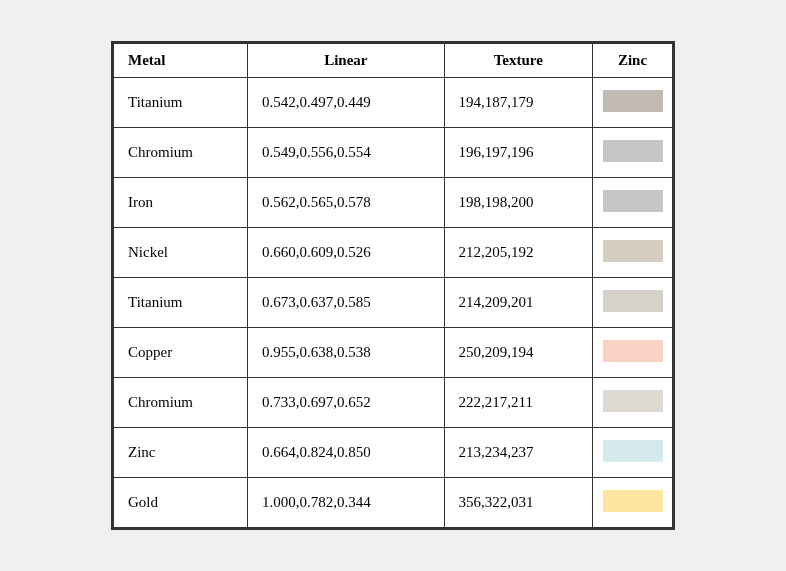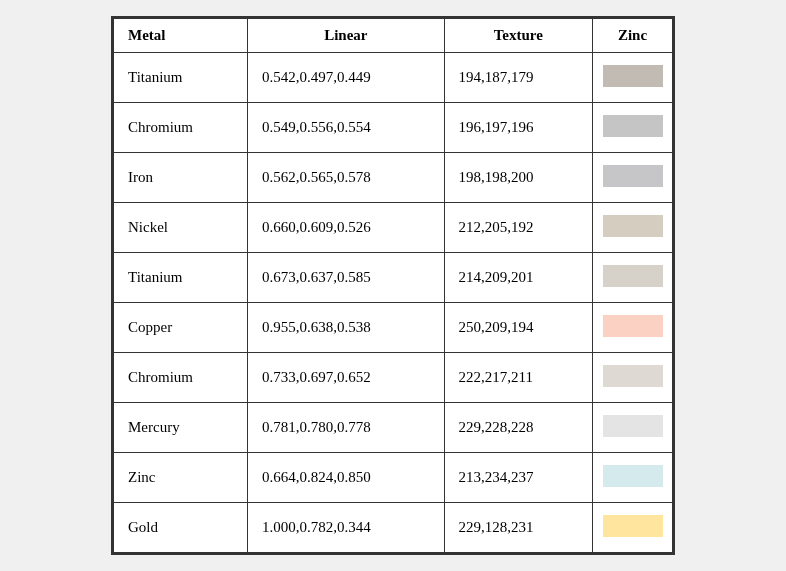"Mercury" tr { html: <tr> <td>Mercury</td> <td>0.781,0.780,0.778</td> <td>229,228,228</td> <td><div></div></td> </tr> -> none }
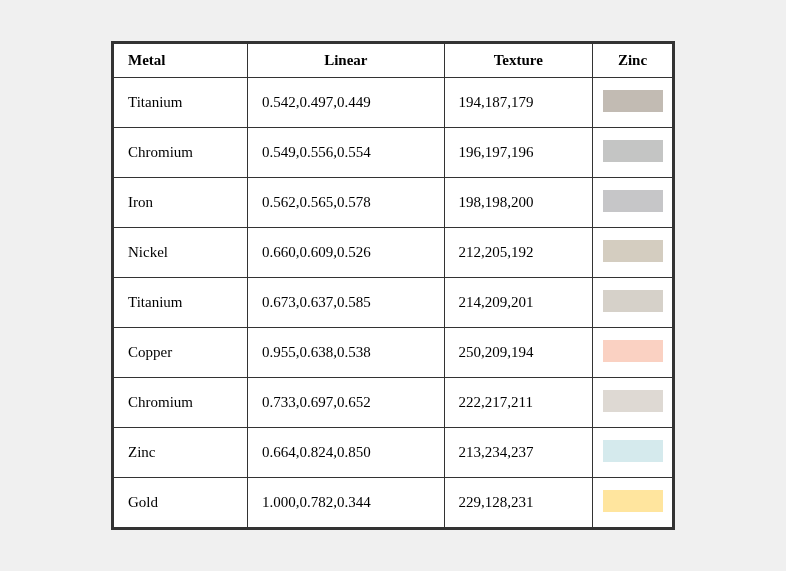"229,128,231" td { text: 229,128,231 -> 356,322,031 }
